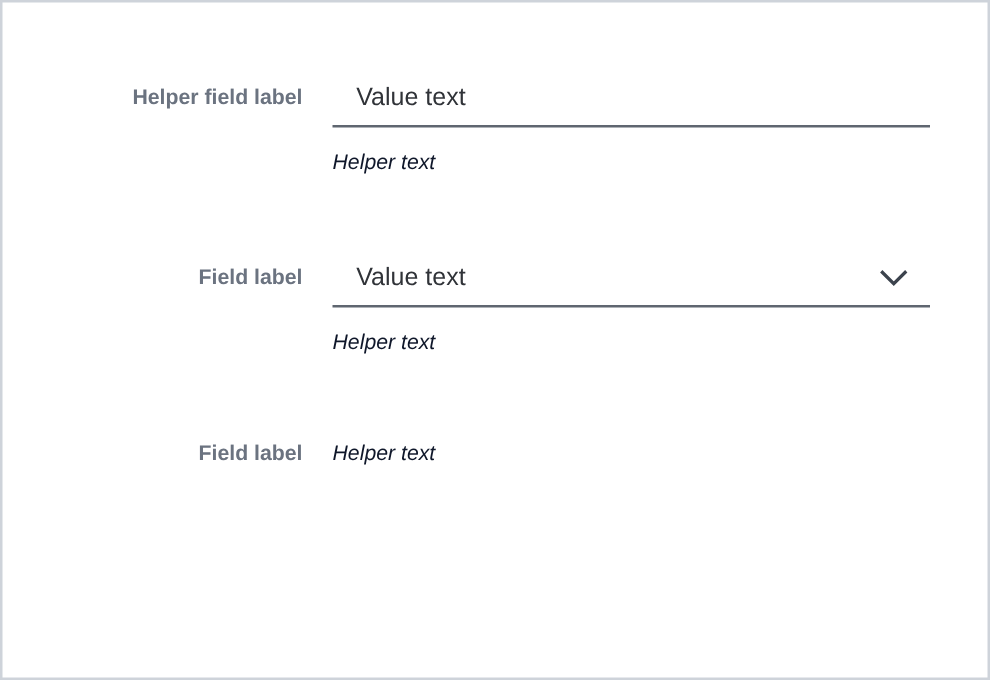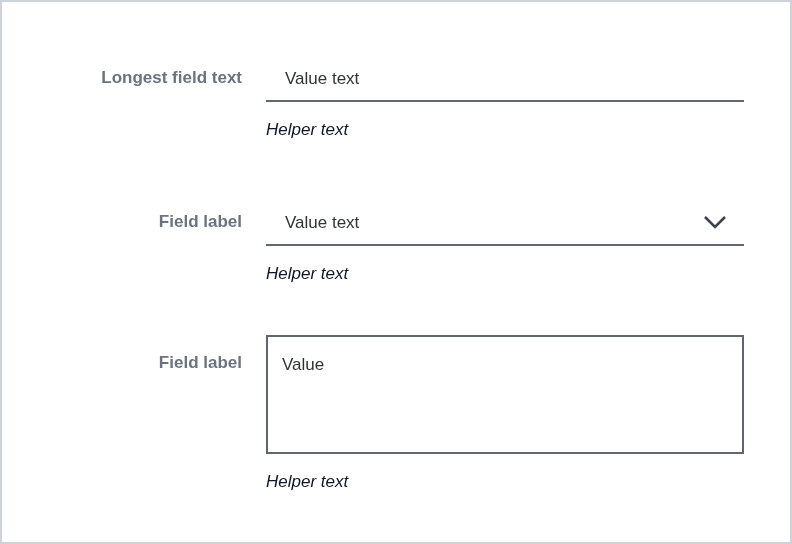"Longest field text" div.field-label { text: Longest field text -> Helper field label }
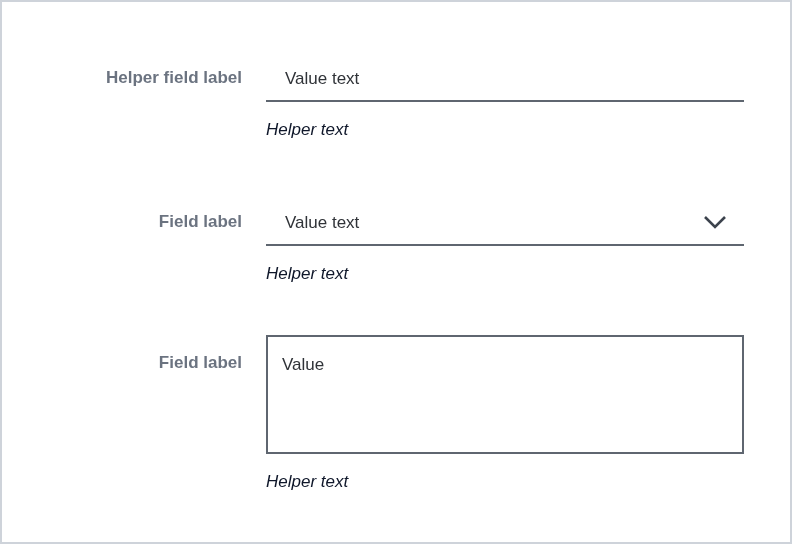"Value text" .input-value { font-size: 17px -> 20px }
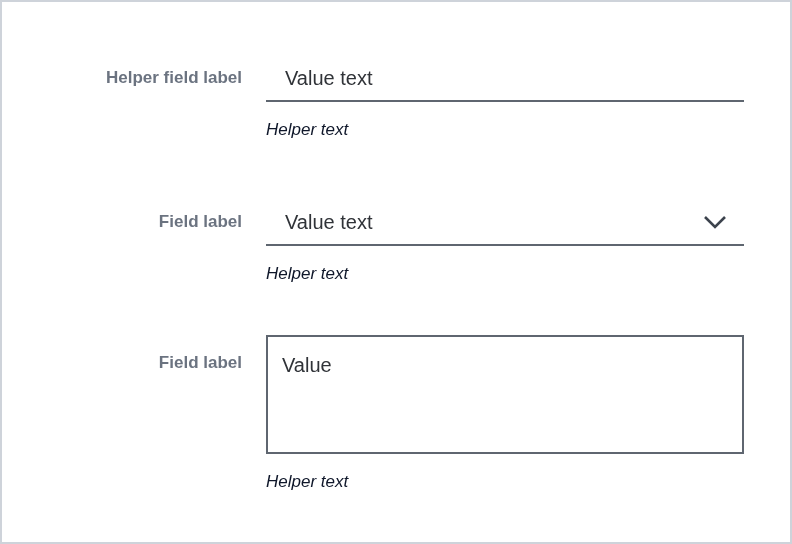"Value" div.textarea-box { html: <div> <span>Value</span> </div> -> none }
